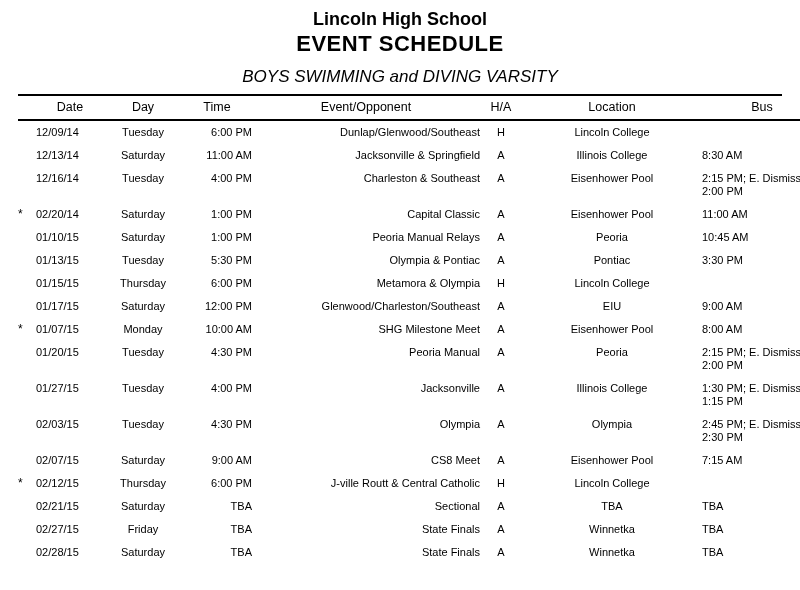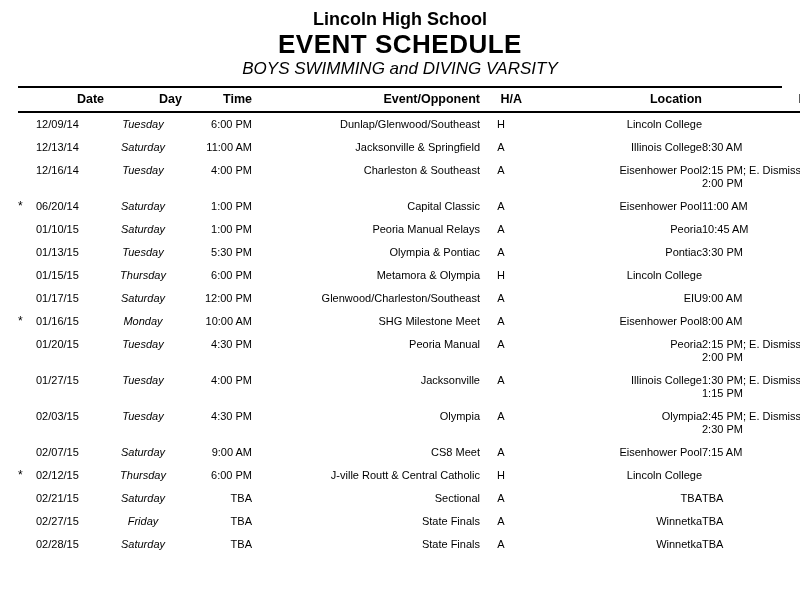"EVENT SCHEDULE" .doc-title { font-size: 26px -> 22px }
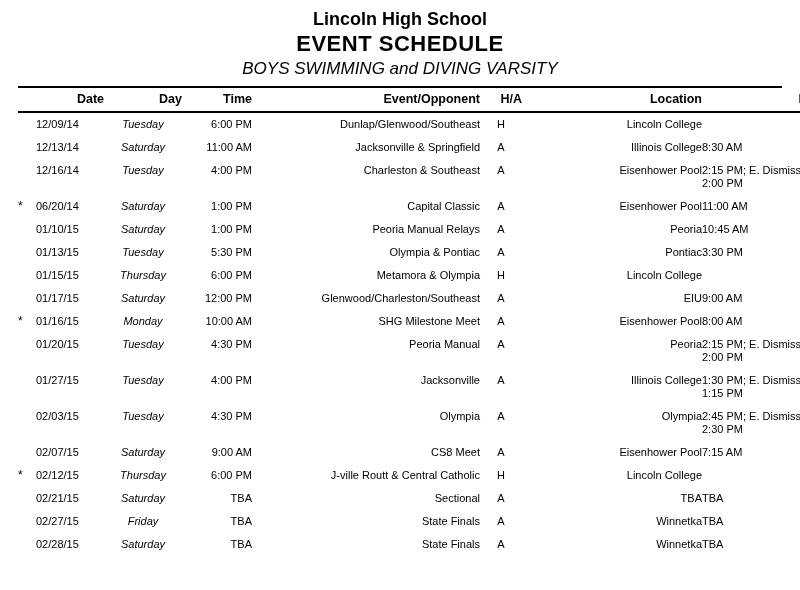"BOYS SWIMMING and DIVING VARSITY" .sport { margin-top: 1px -> 9px }
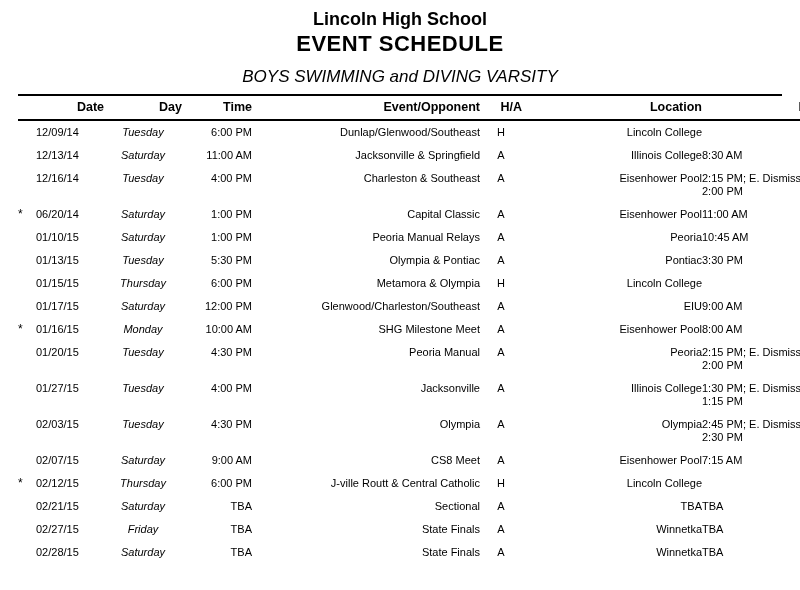"Date" table.schedule thead th { font-weight: bold -> normal; text-align: right -> center }
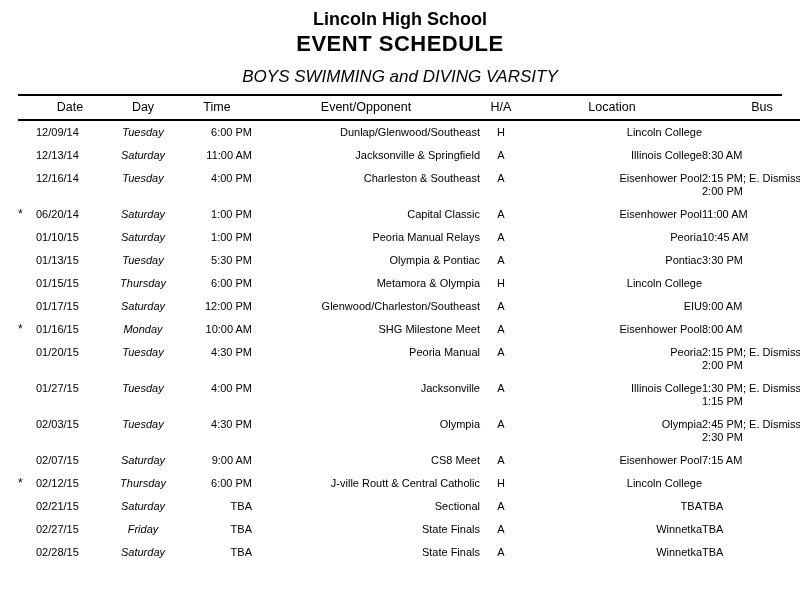"Tuesday" .day-cell { font-style: italic -> none }
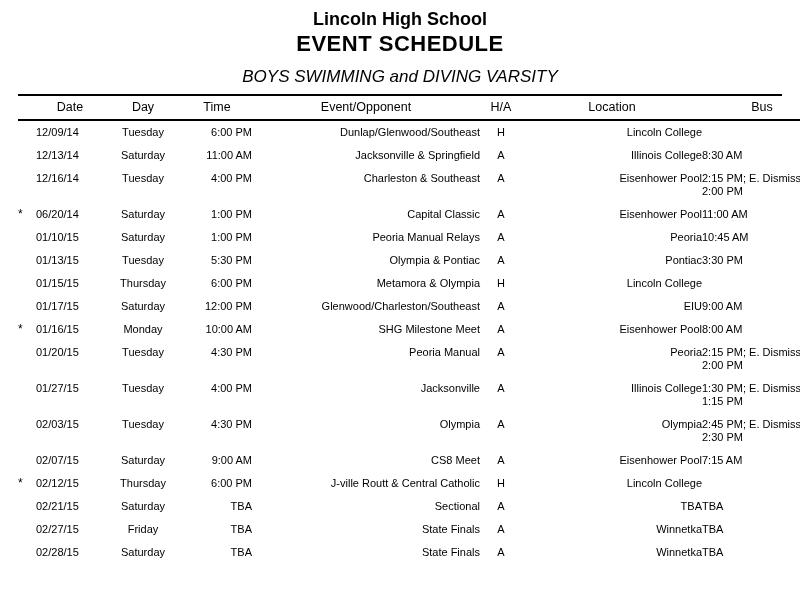"Lincoln College" .loc-cell { text-align: right -> center }
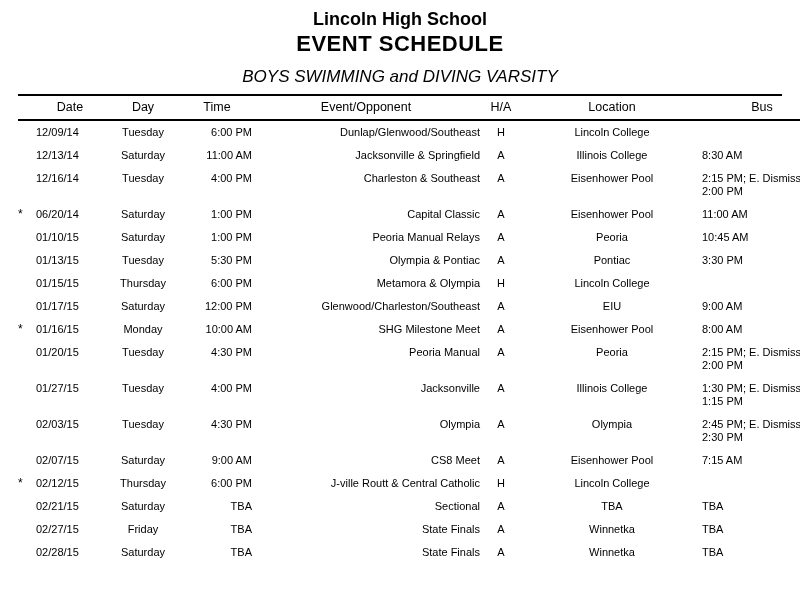"06/20/14" td.c-date-cell { text: 06/20/14 -> 02/20/14 }
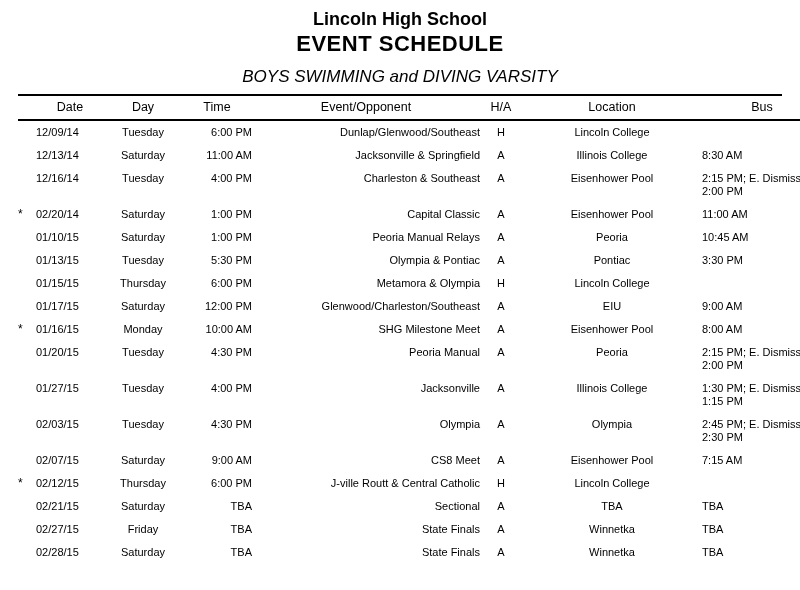"01/16/15" td.c-date-cell { text: 01/16/15 -> 01/07/15 }
